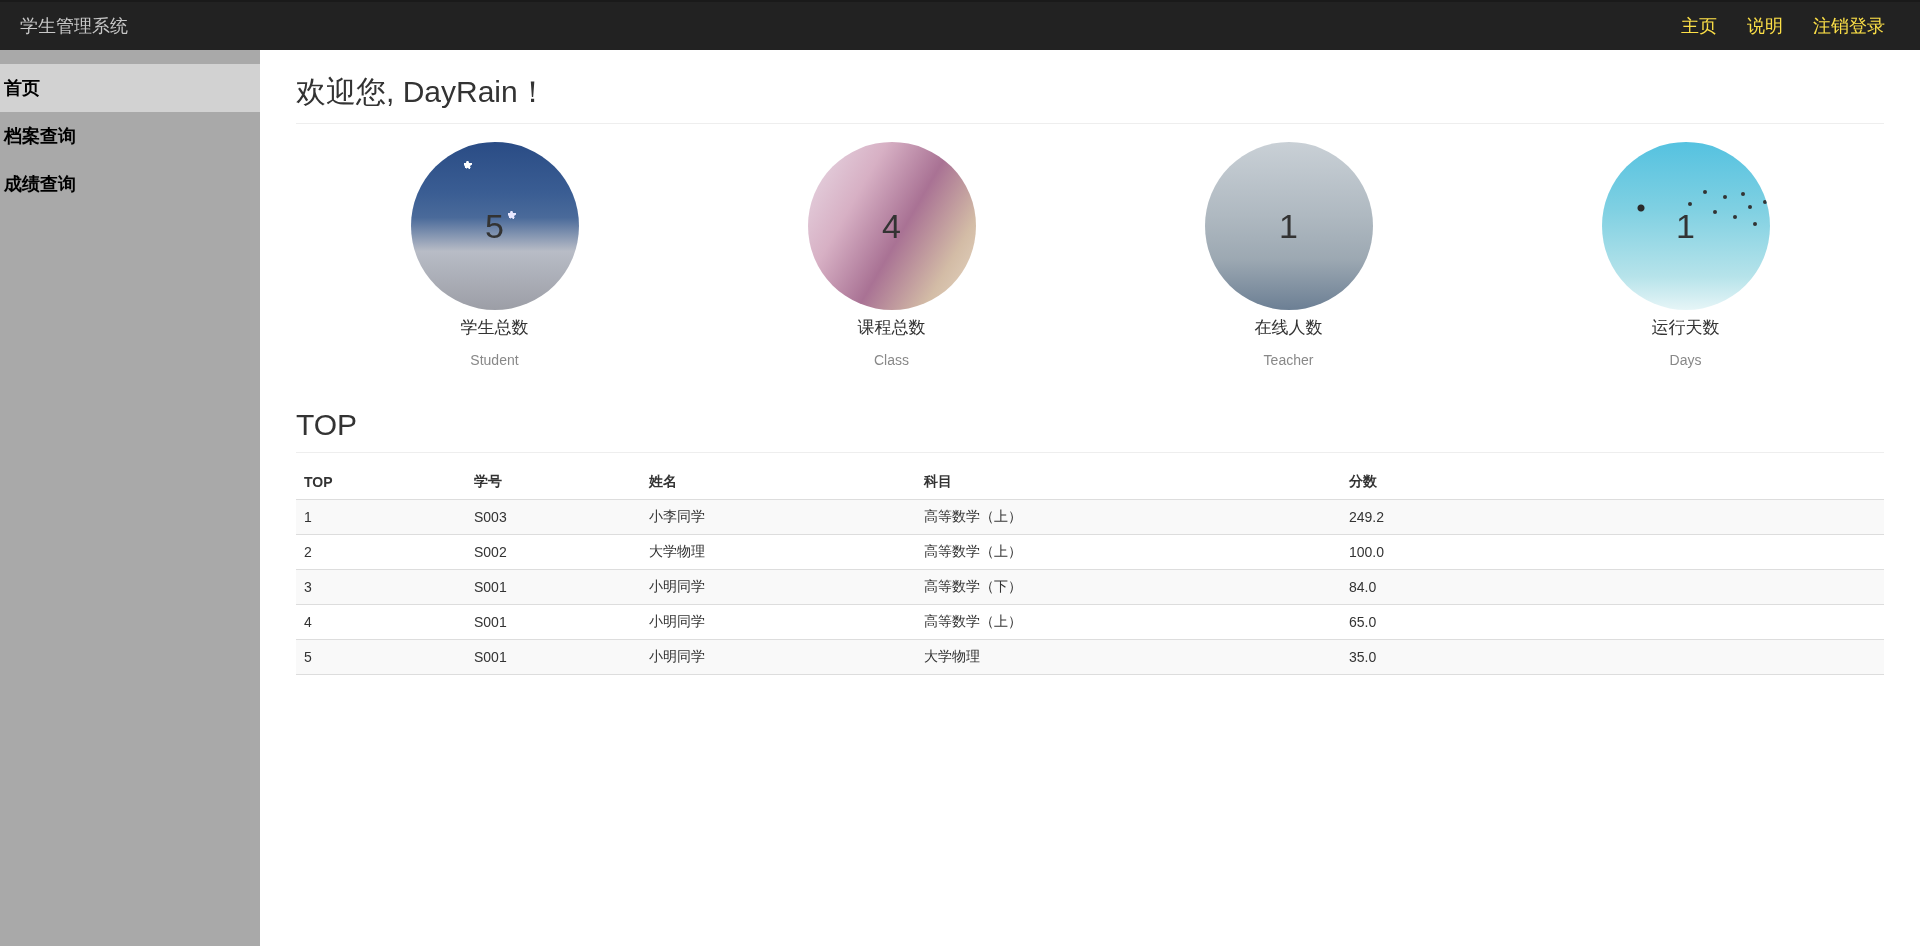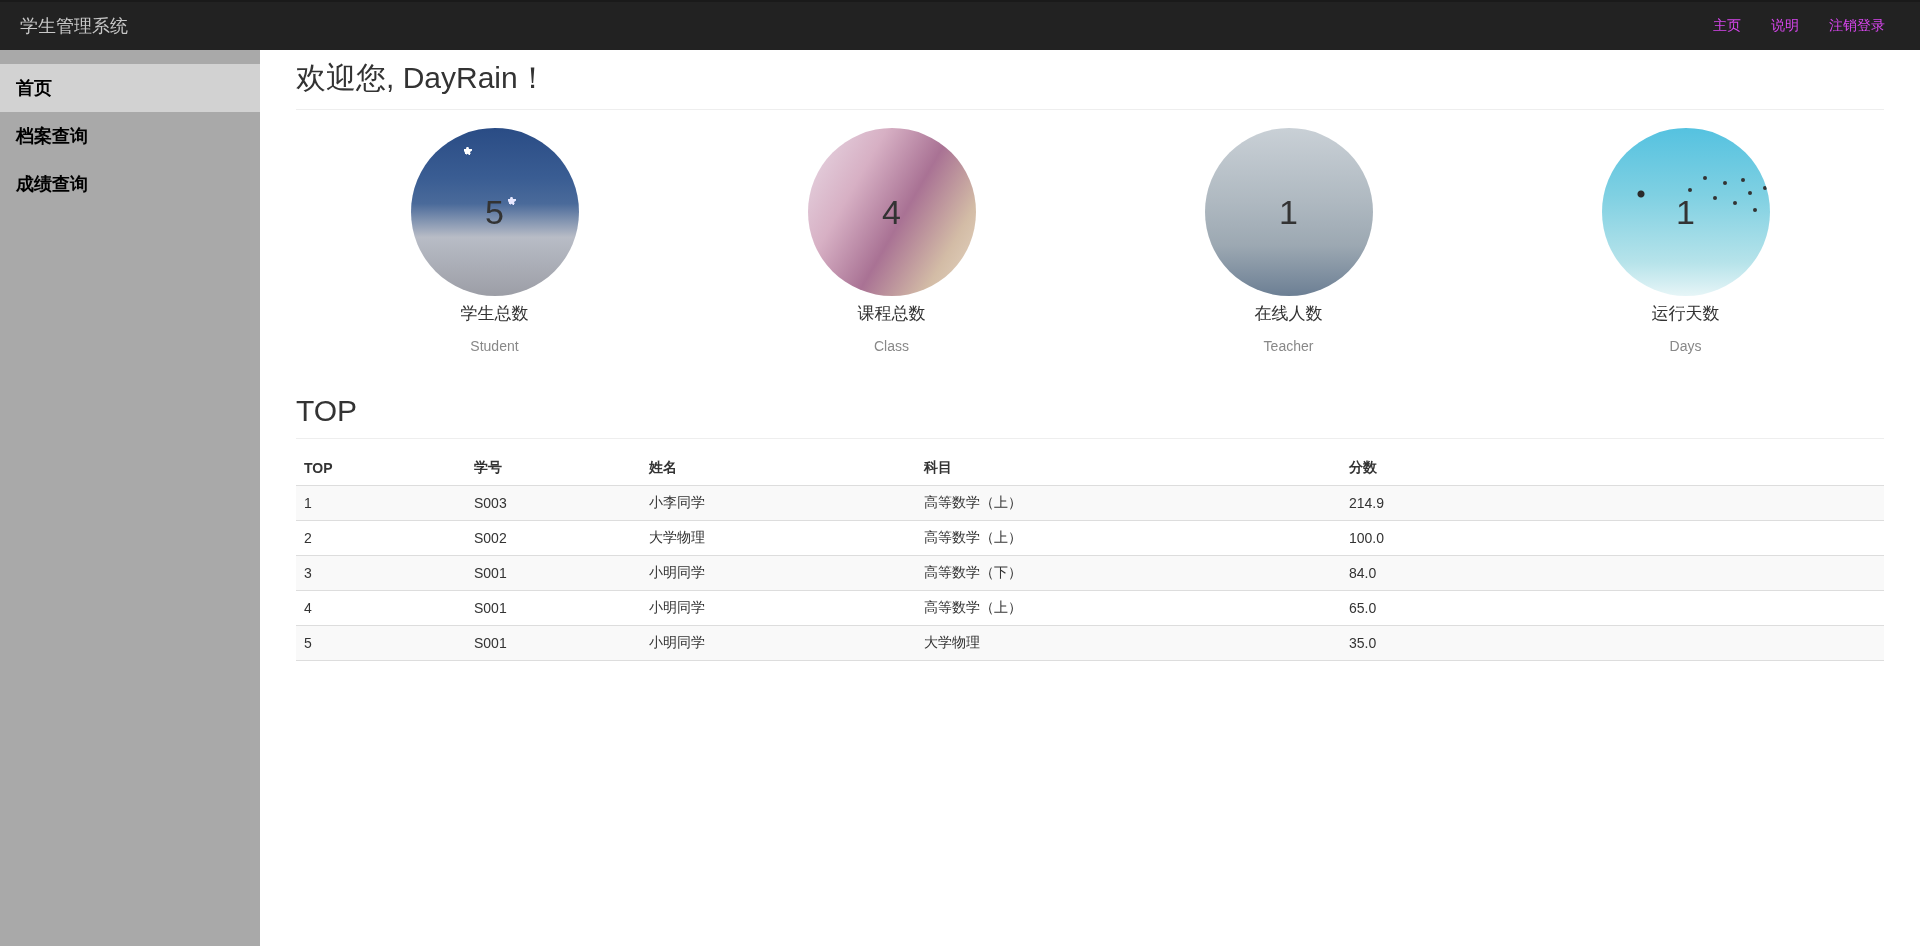"主页" .toplinks a { color: #d946ef -> #fde047; font-size: 14px -> 18px }
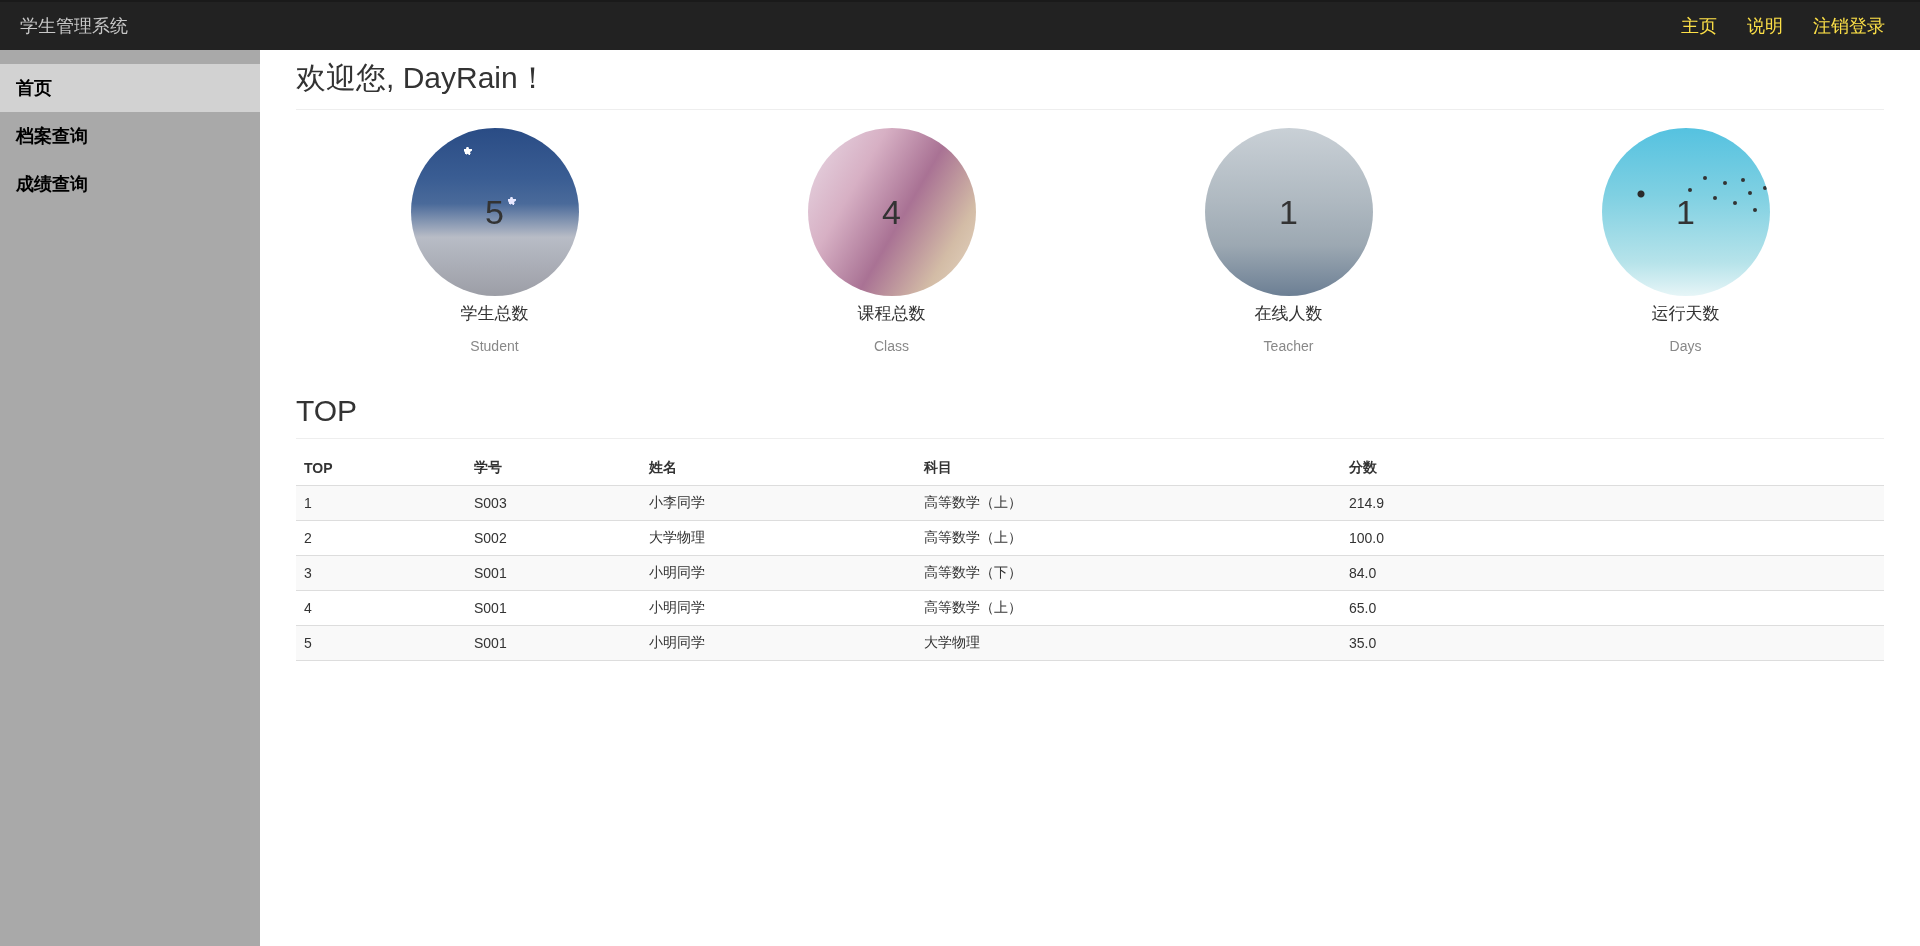"首页" .sidebar .navitem { padding: 12px 16px -> 12px 4px }
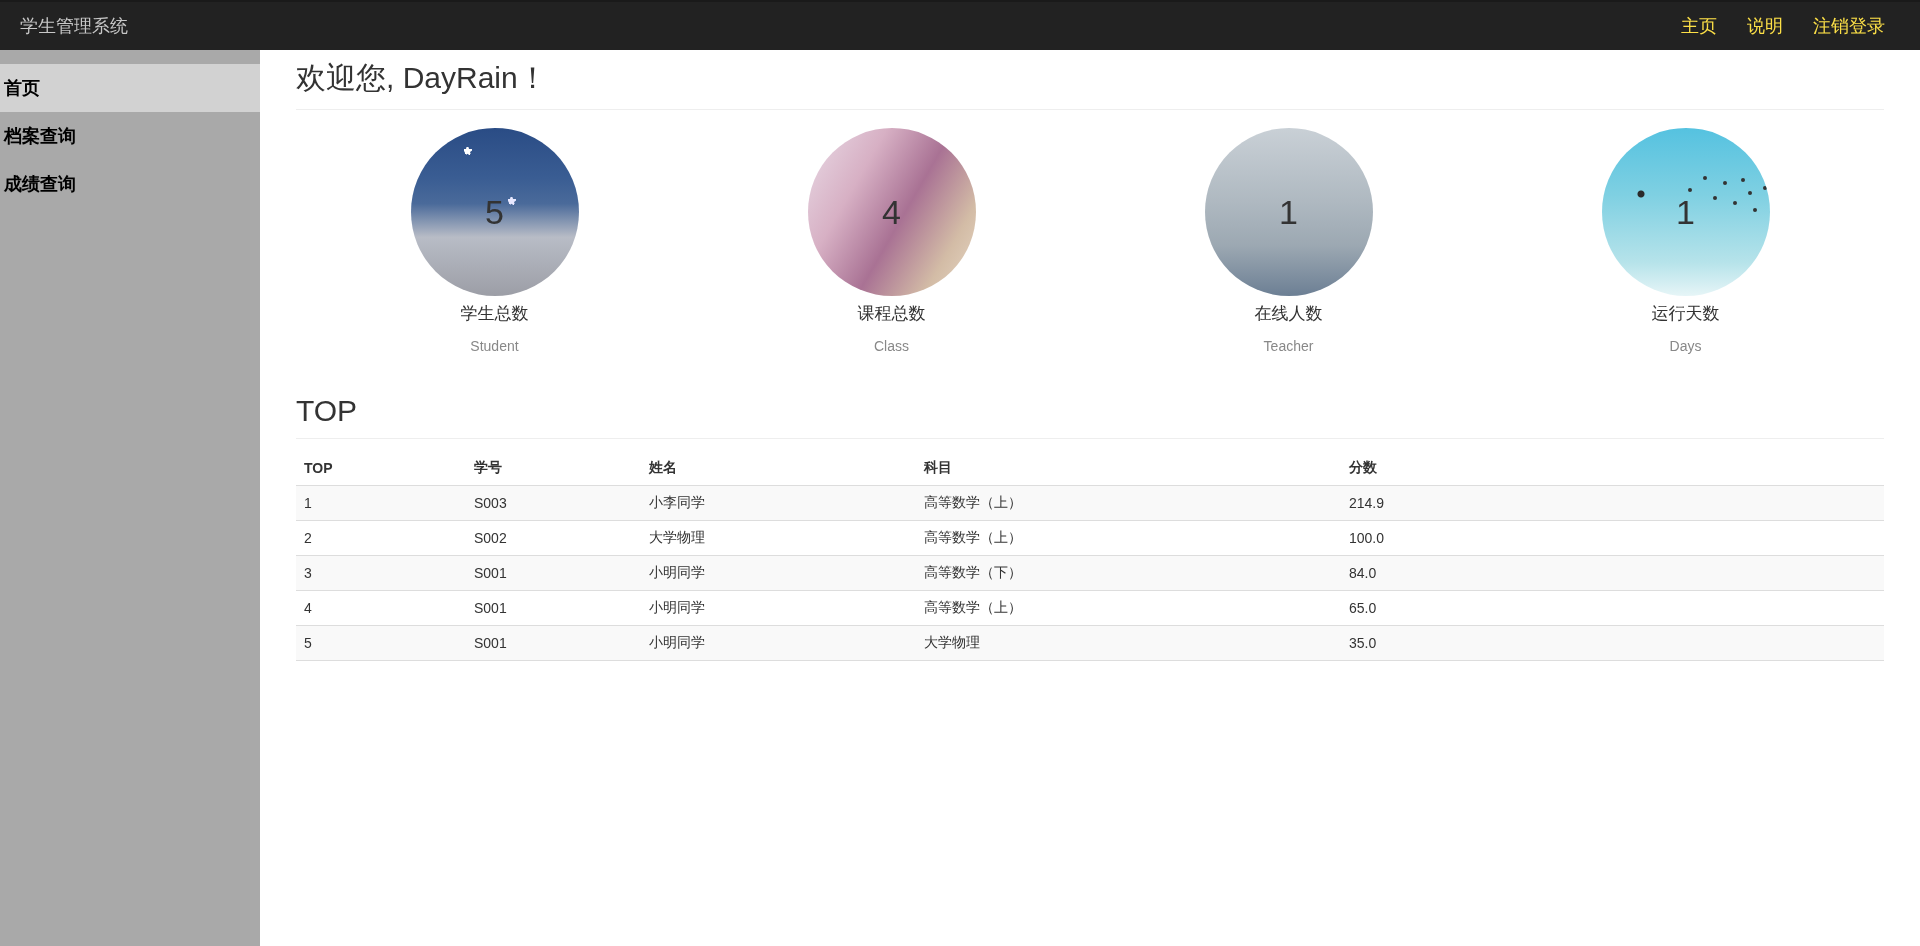"欢迎您, DayRain！" .main { padding: 8px 36px -> 22px 36px }
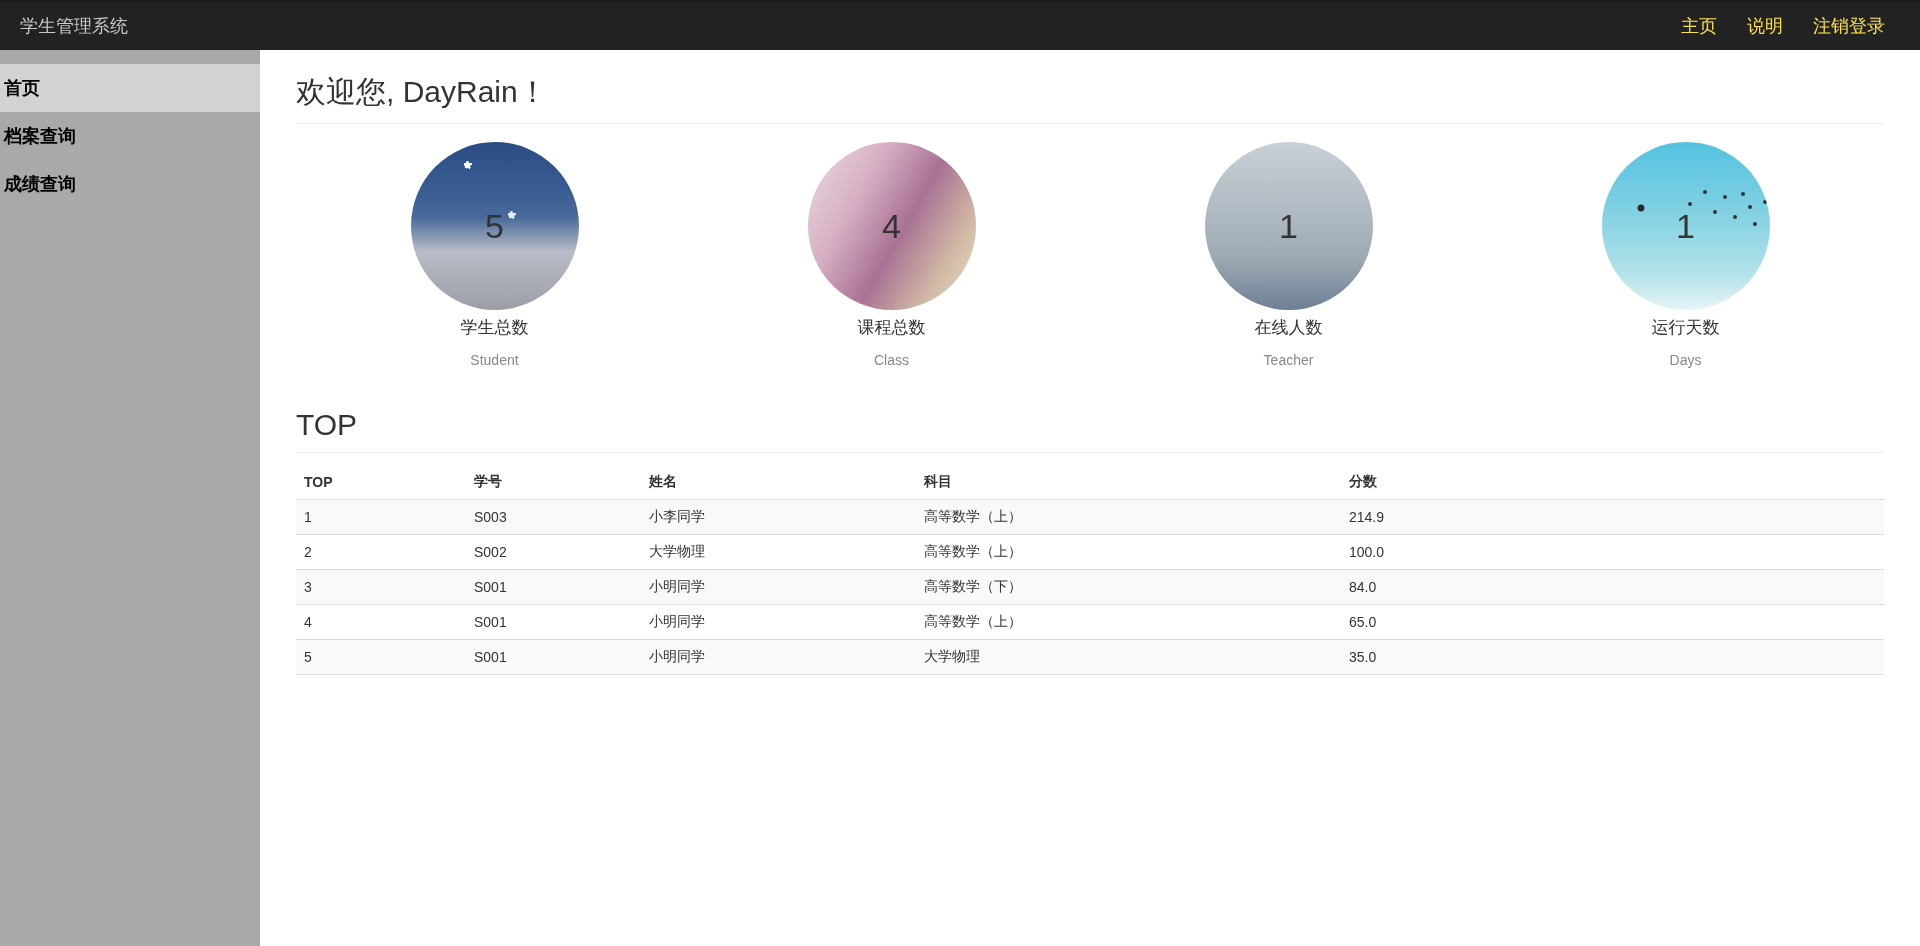"214.9" td { text: 214.9 -> 249.2 }
